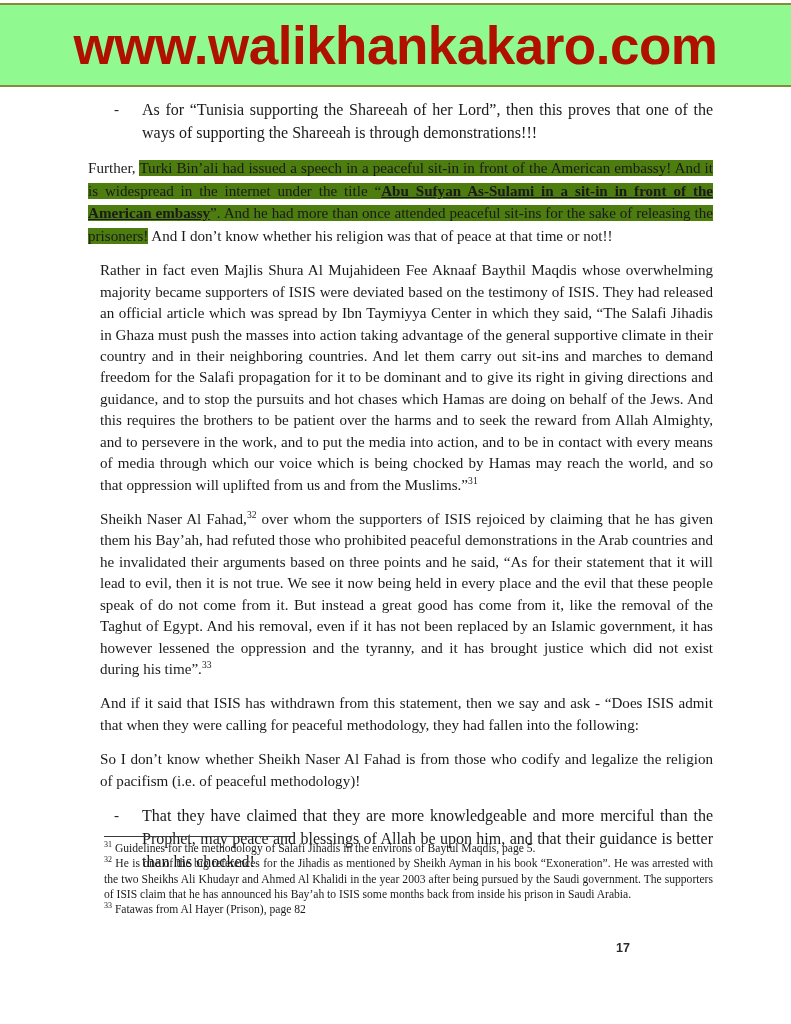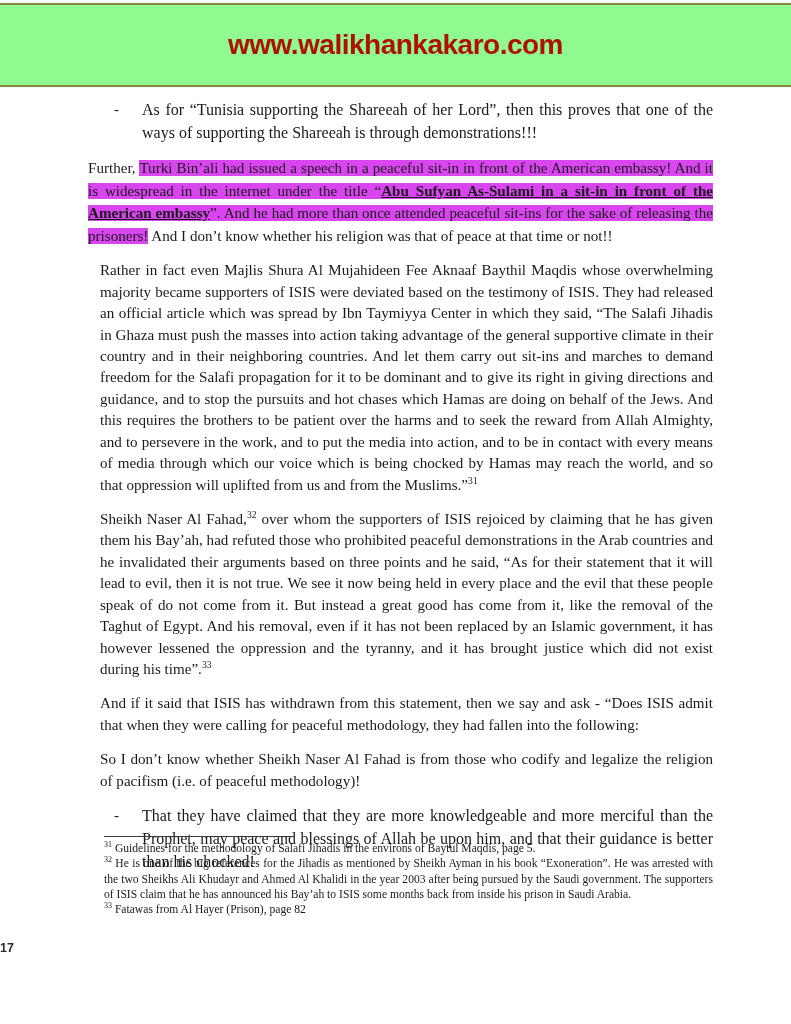"www.walikhankakaro.com" .banner-title { font-size: 28px -> 53px }
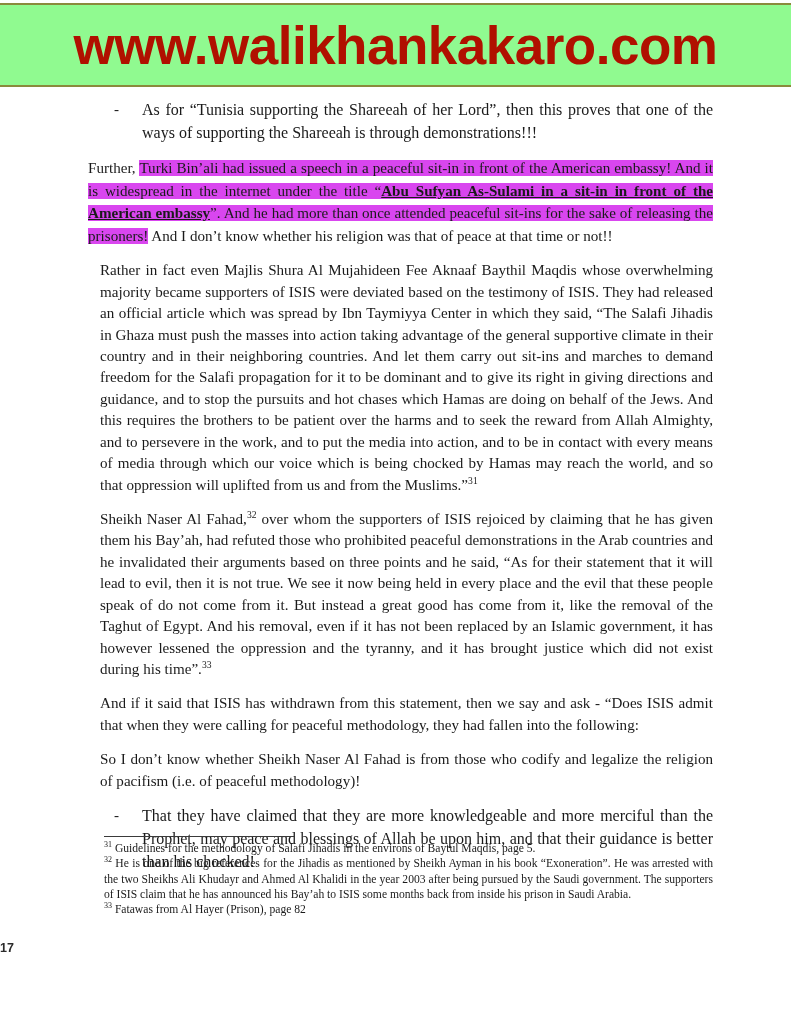"Turki Bin’ali had issued a" .hl { background: #d946ef -> #4d7c0f }
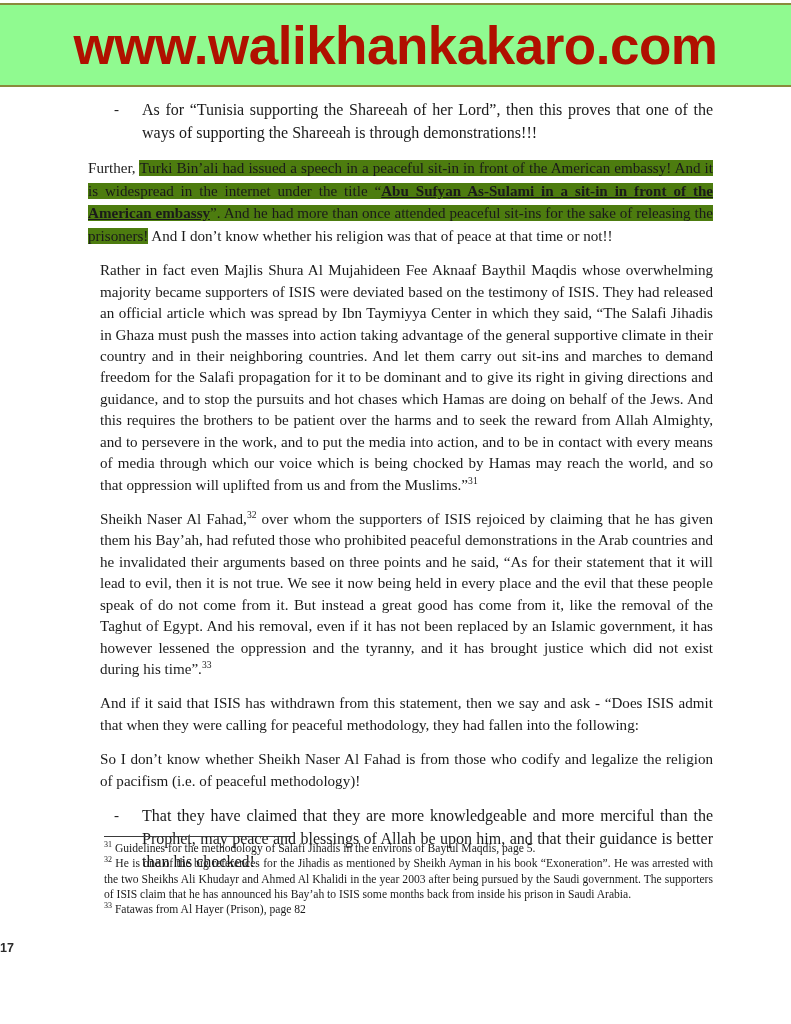"17" .page-number { text-align: left -> right }
